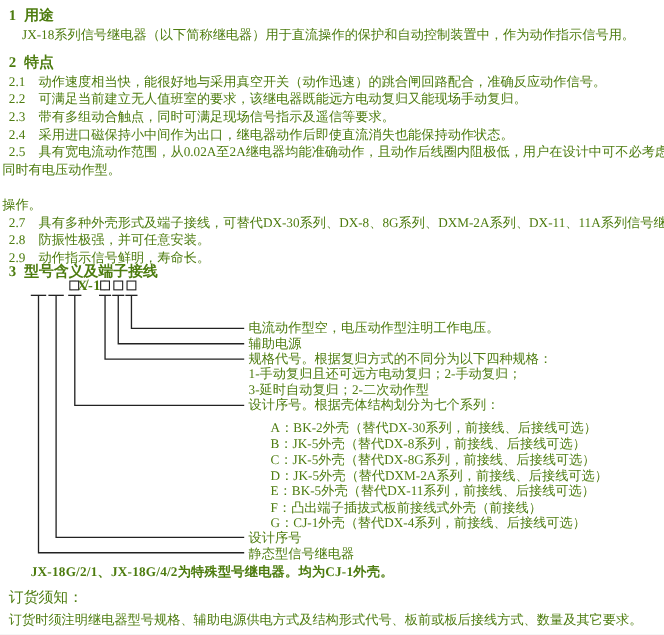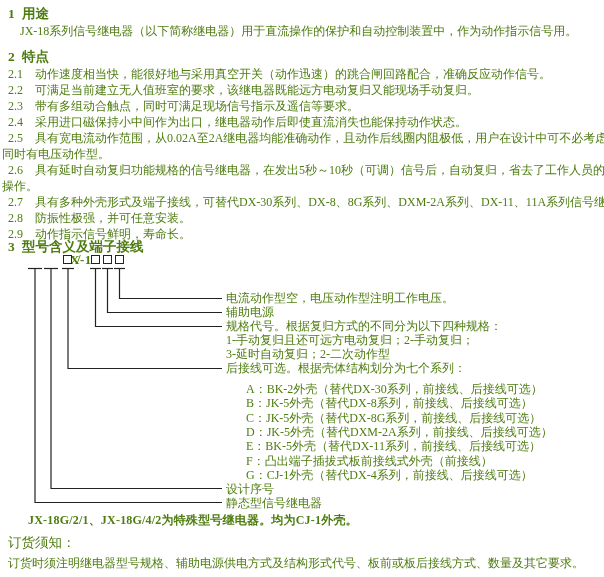"2.6" div.abs { html: <div><span>2.6</span><span>具有延时自动复归功能规格的信号继电器，在发出5秒～10秒（可调）信号后，自动复归，省去了工作人员的</span></div> -> none }
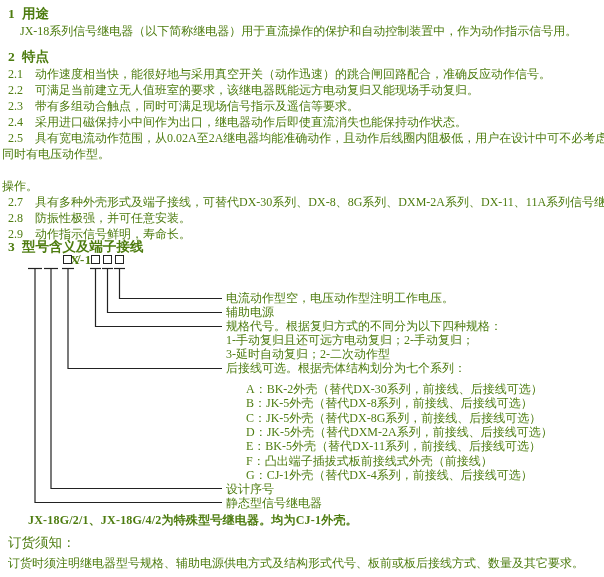"后接线可选。根据壳体结构划分为七个系列：" div.abs { text: 后接线可选 -> 设计序号 }
